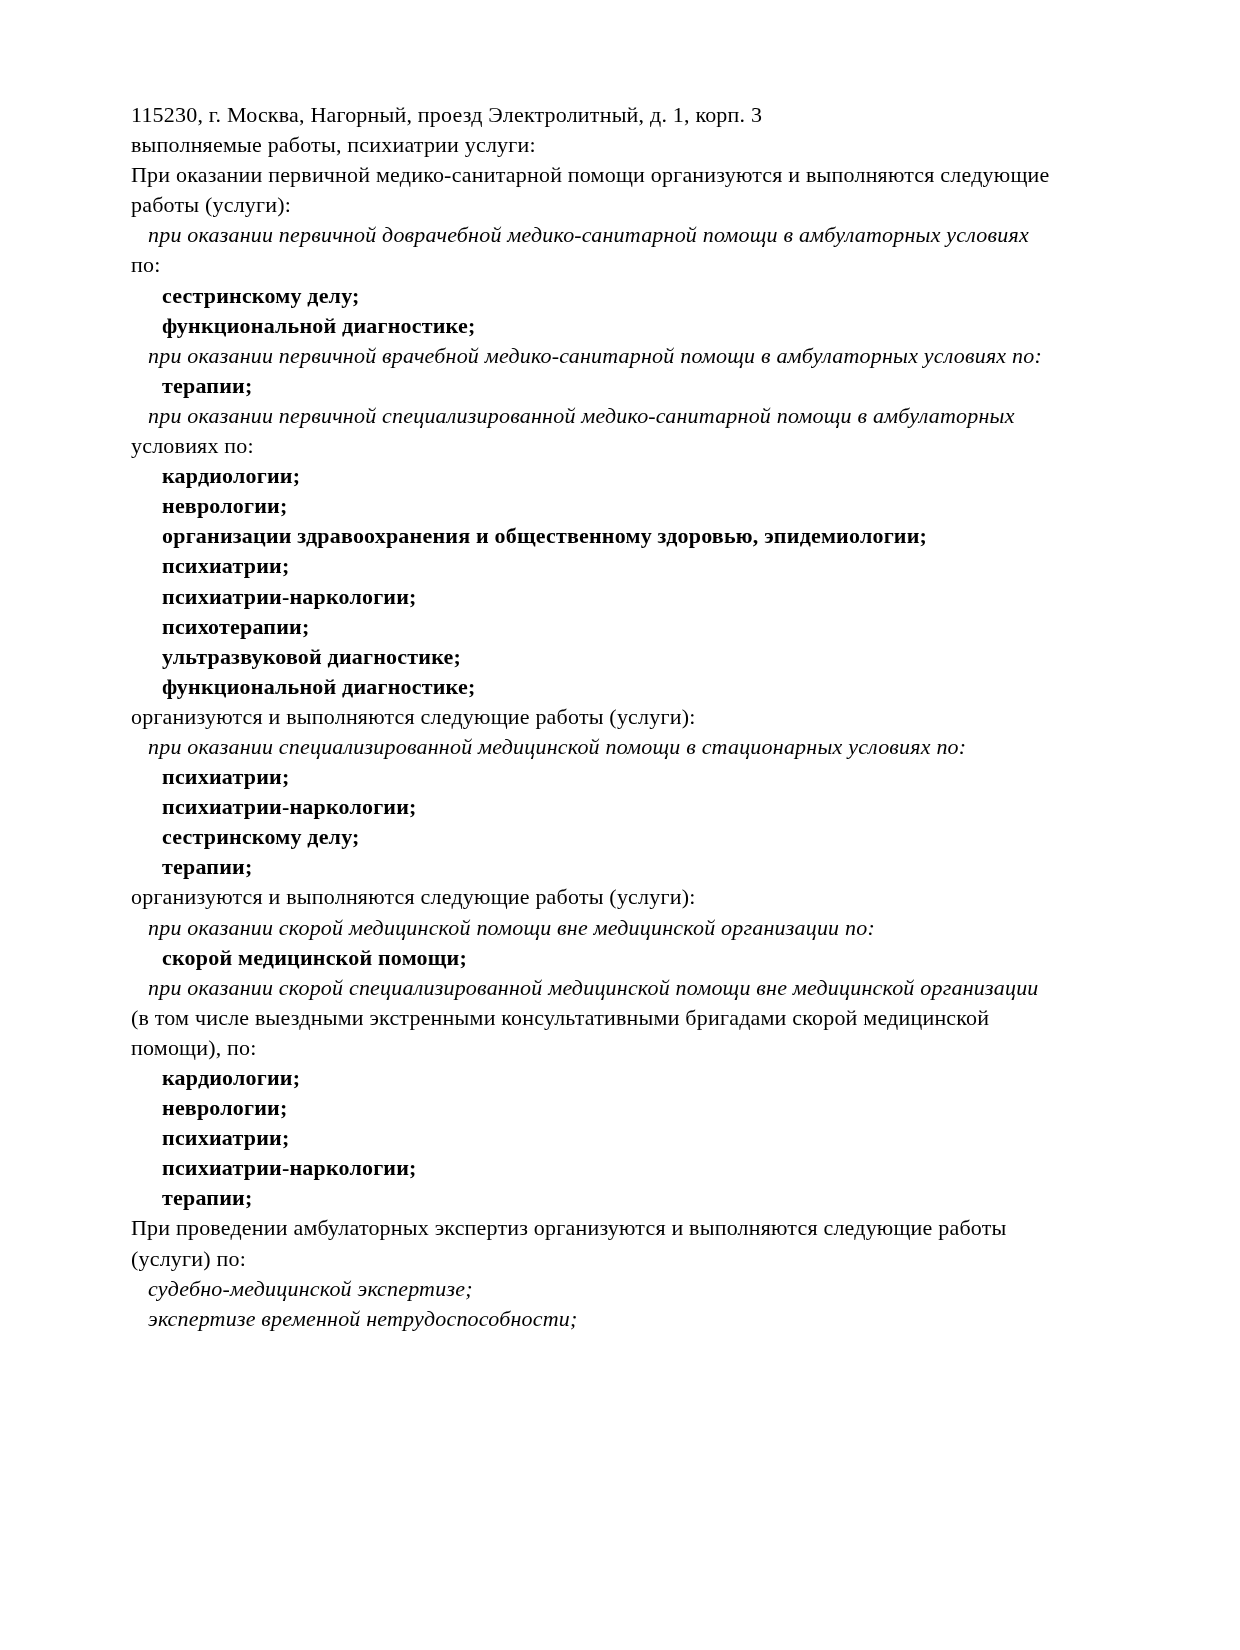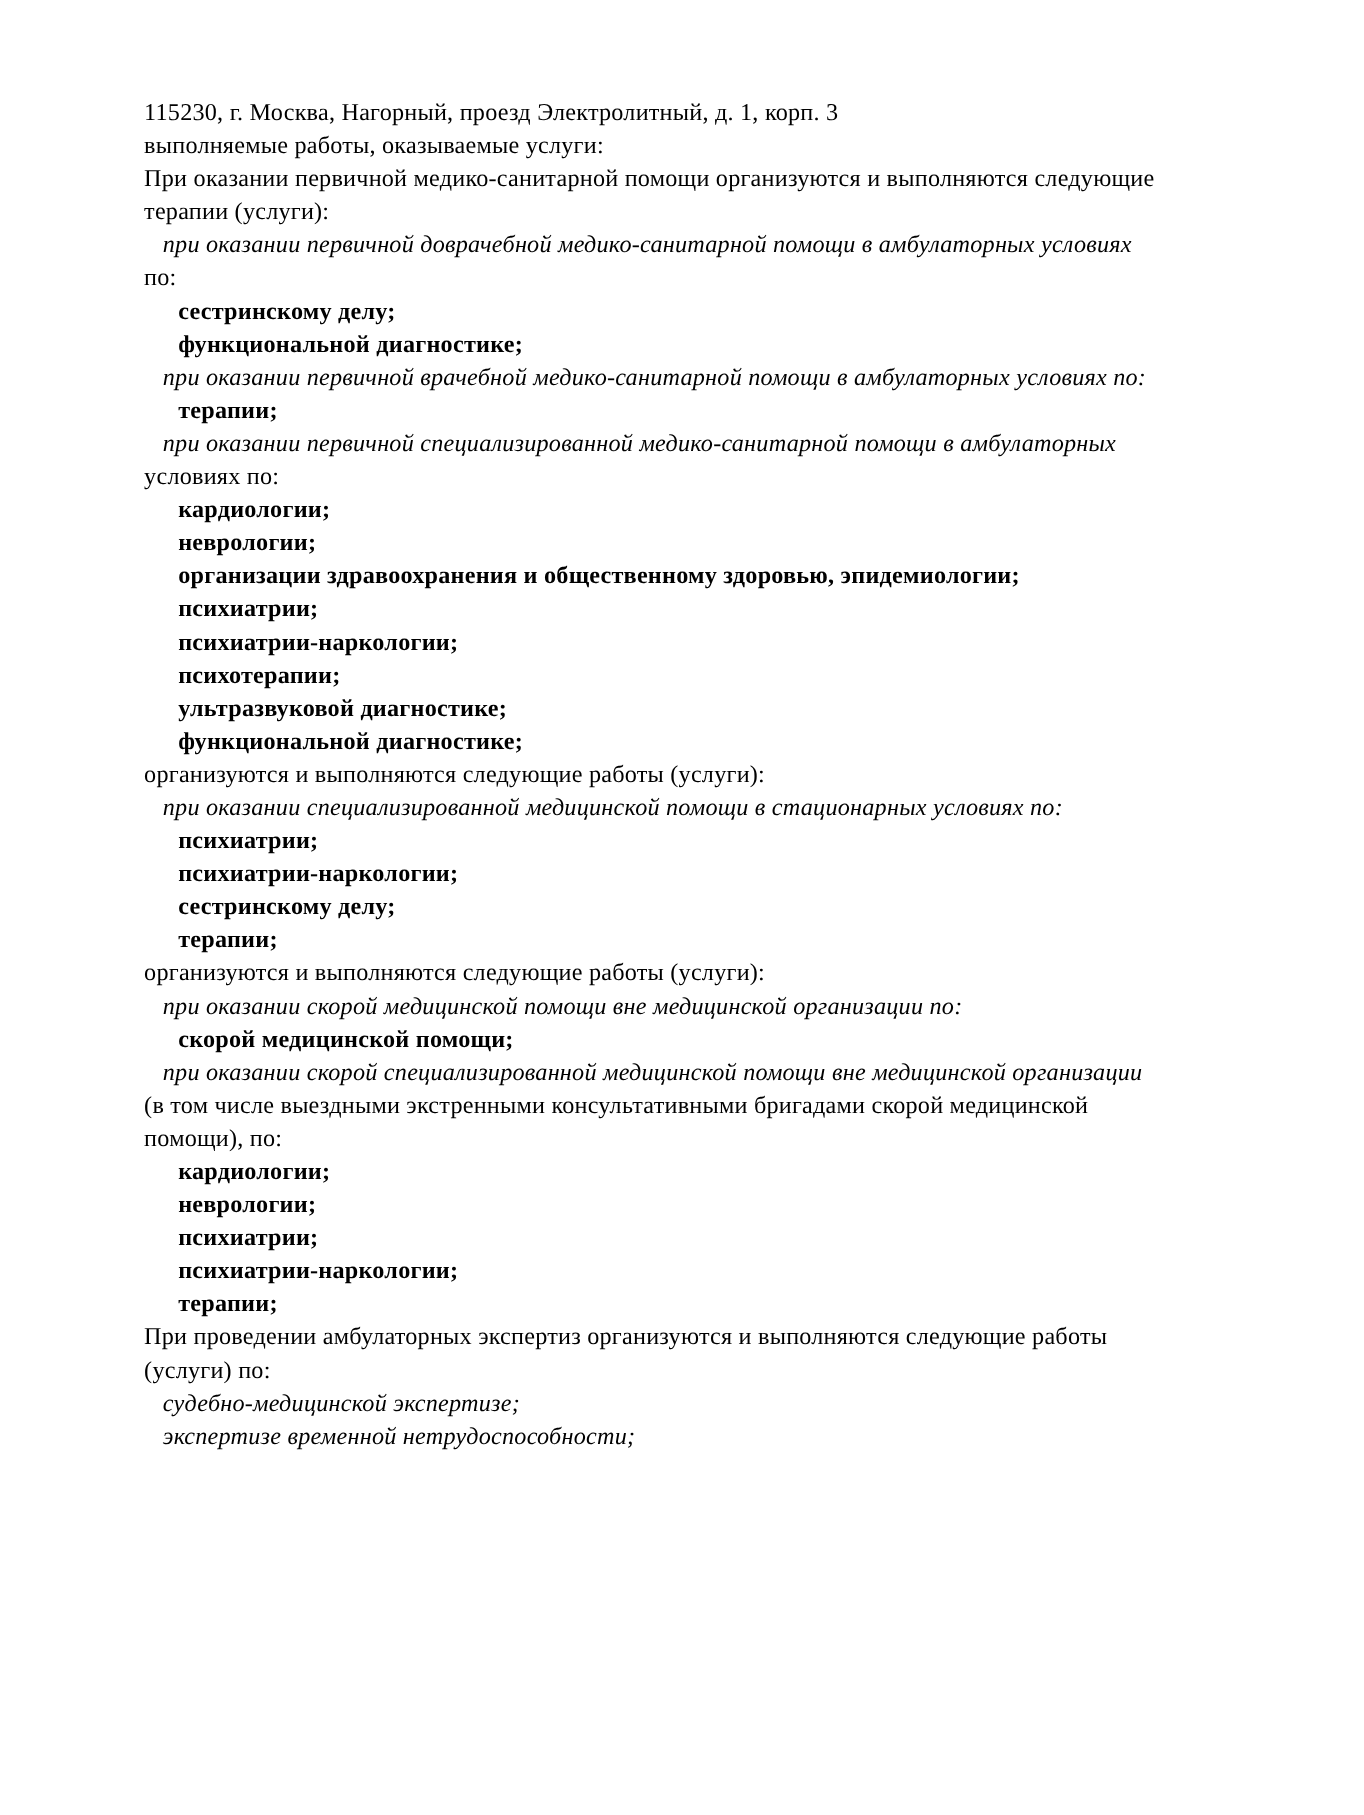"115230, г. Москва, Нагорный, проезд" .doc-page { top: 87px -> 100px }
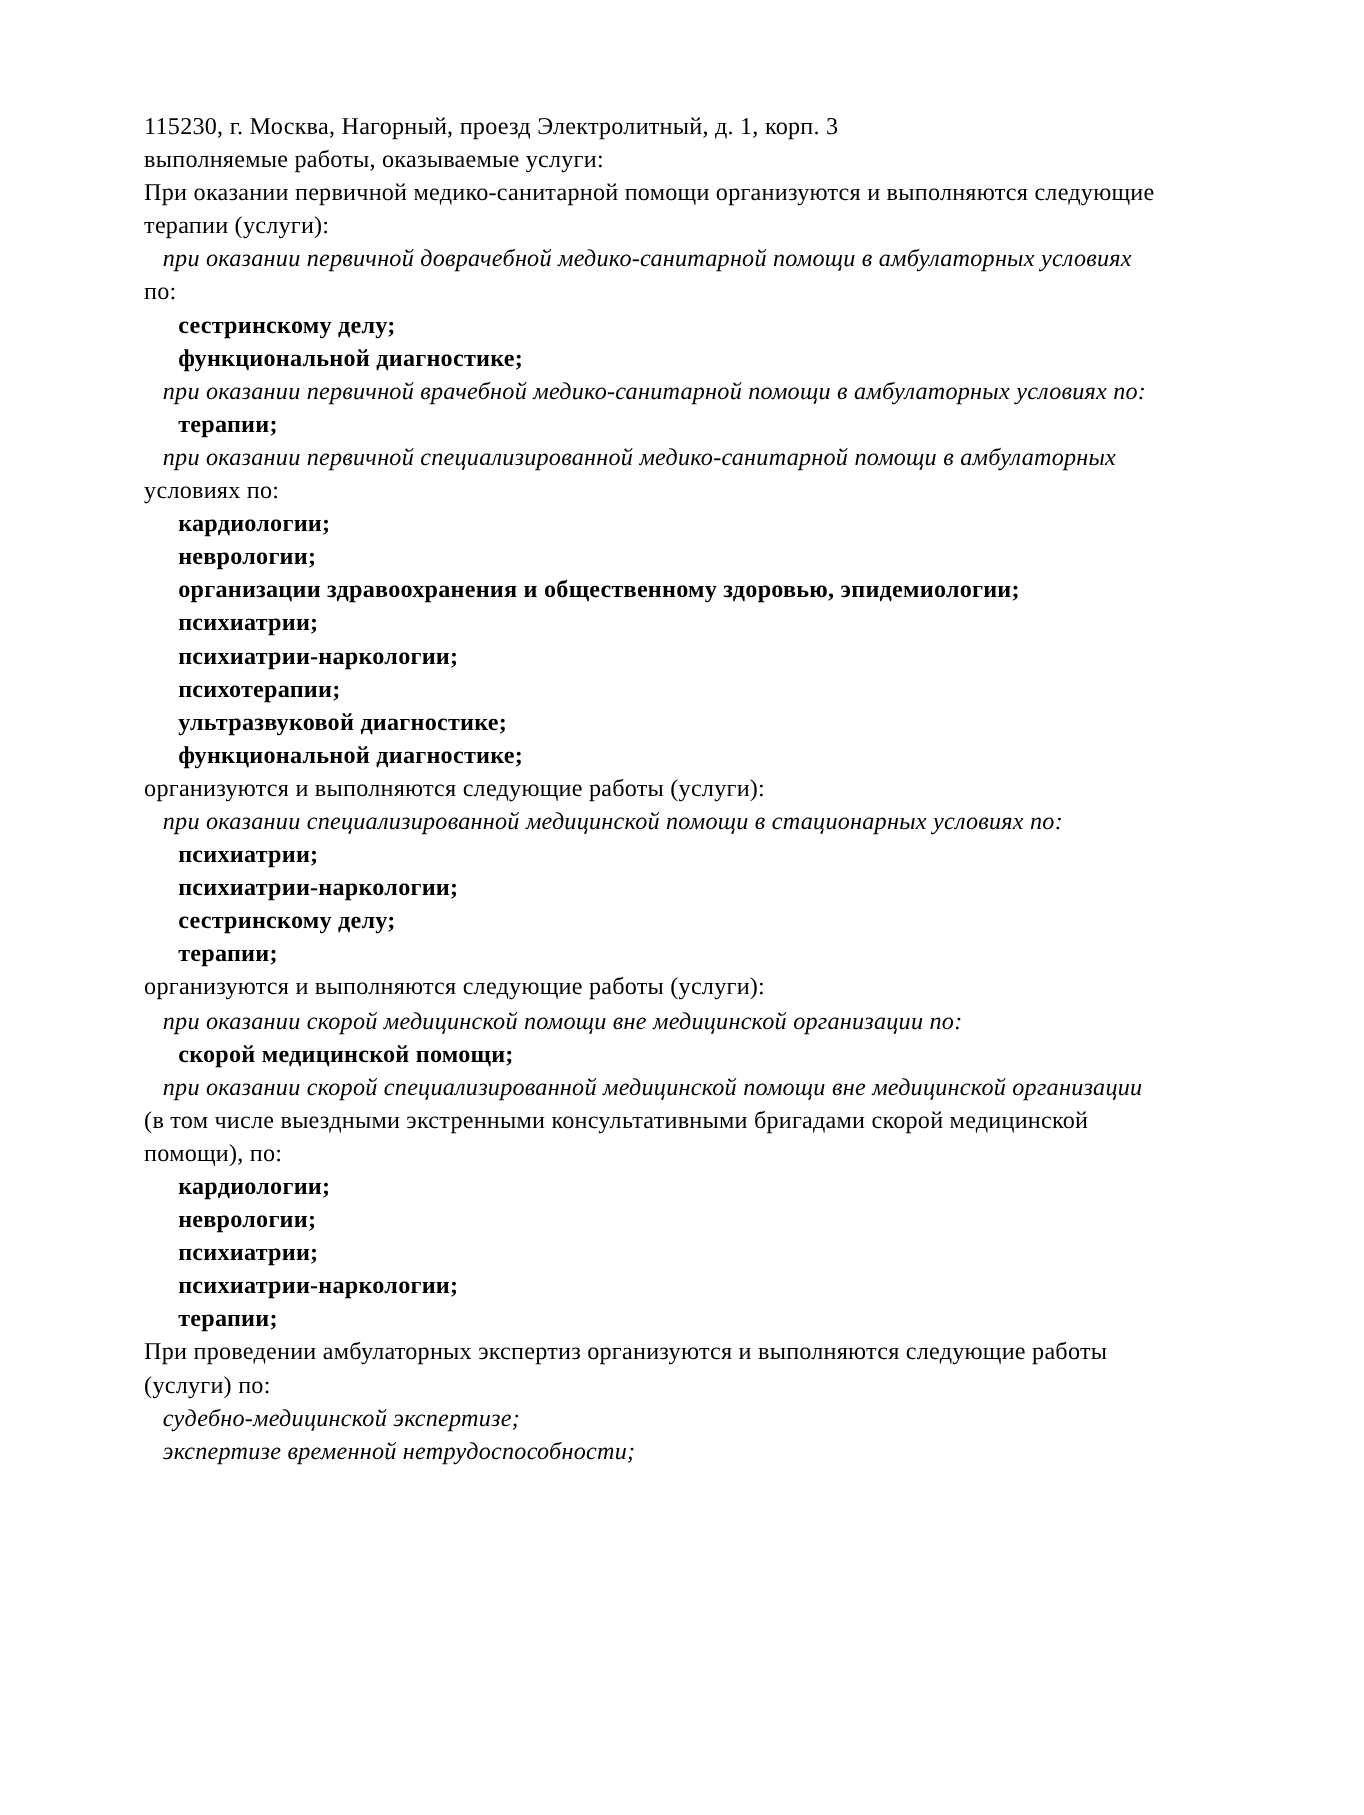"выполняемые работы, оказываемые услуги:" div.doc-line { text: оказываемые -> психиатрии }
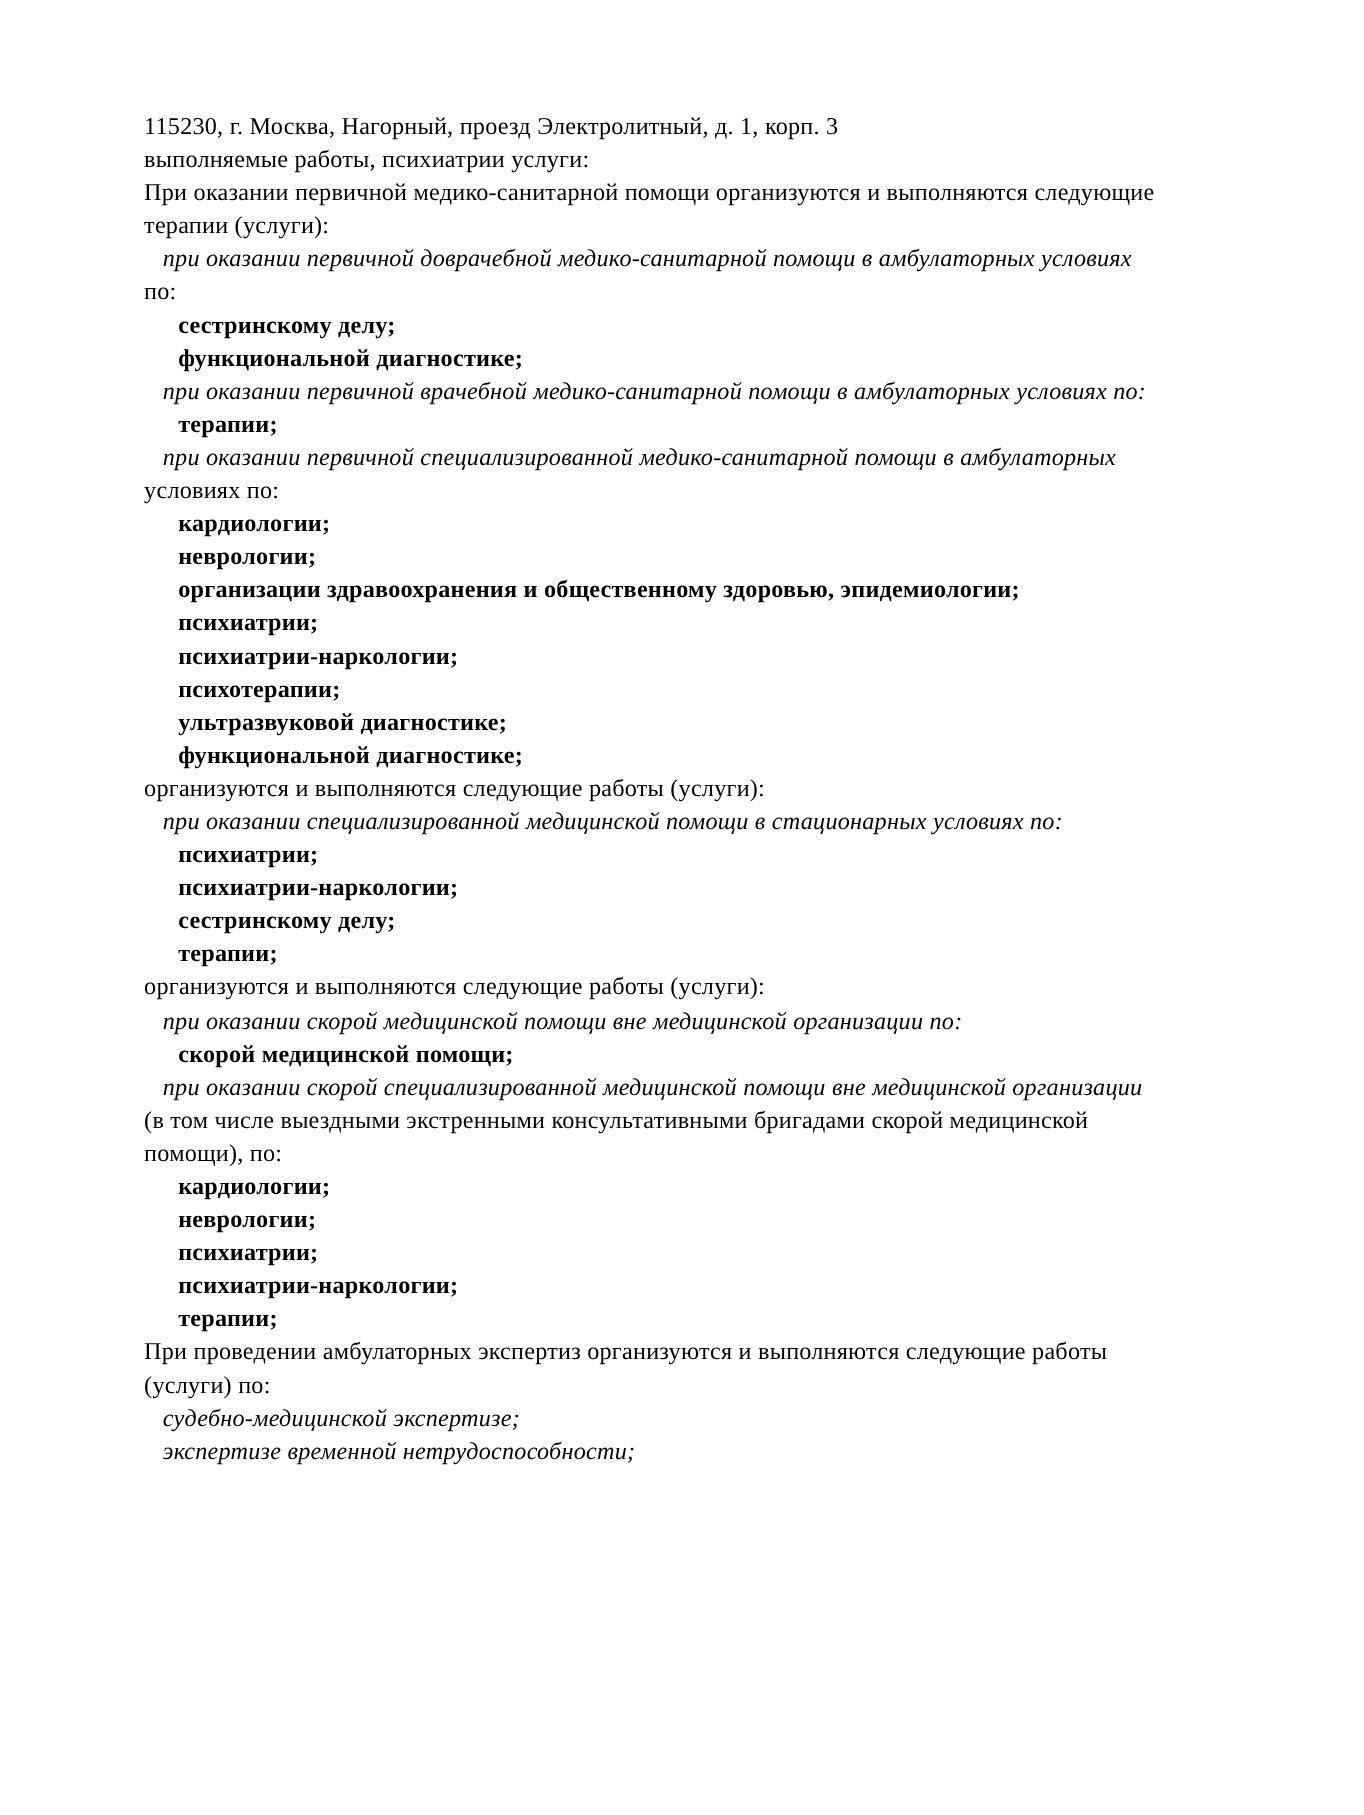"терапии (услуги):" div.doc-line { text: терапии -> работы }
